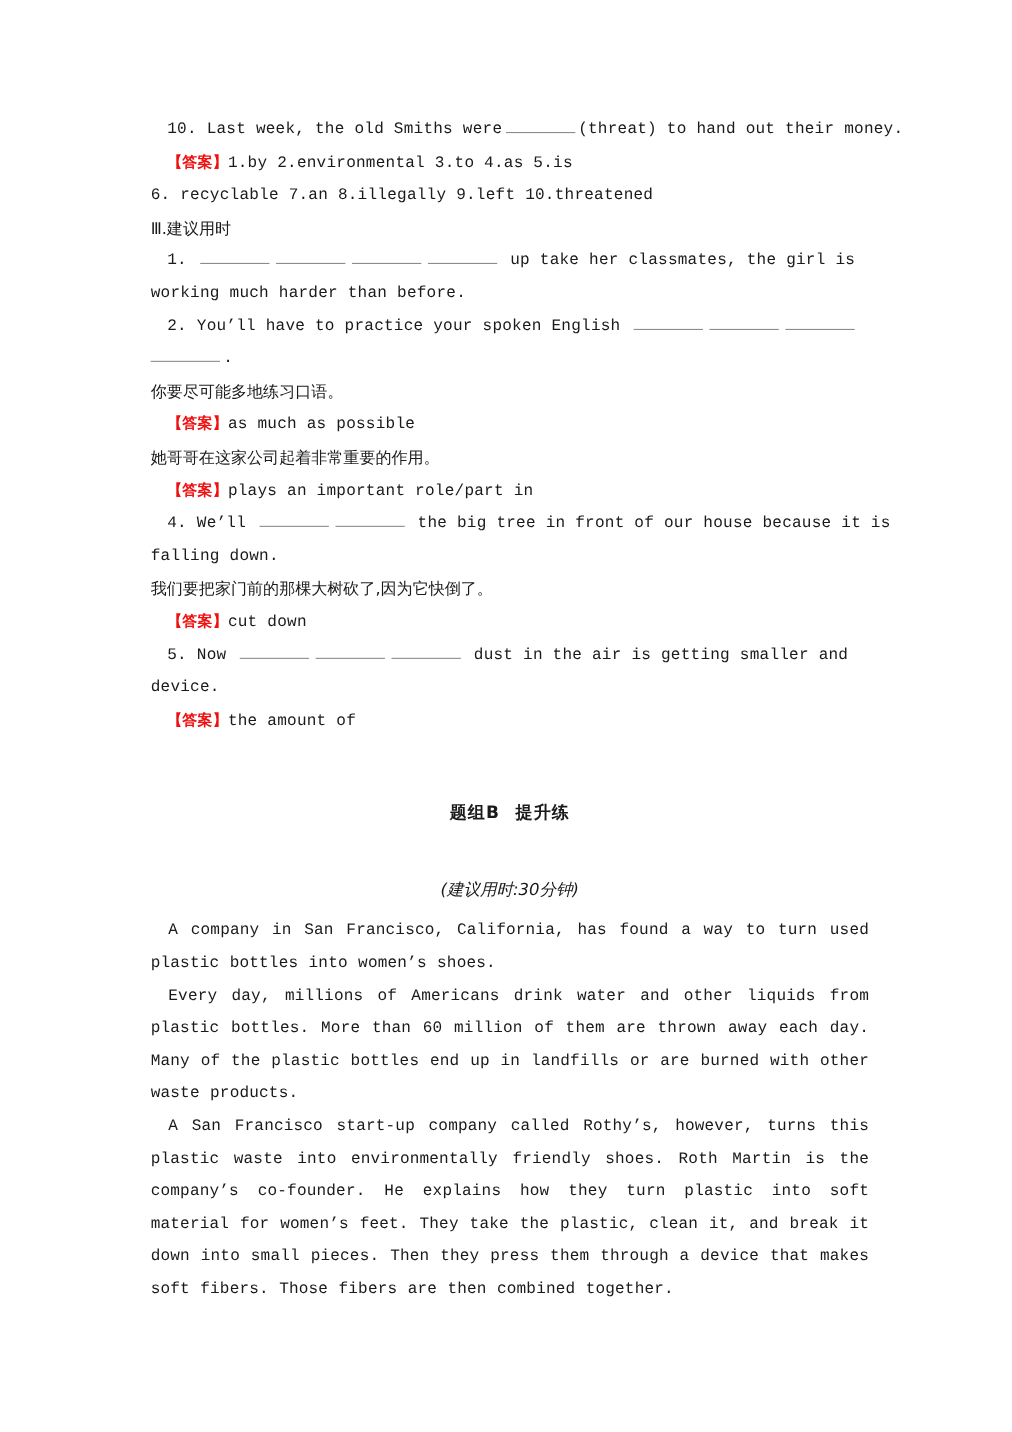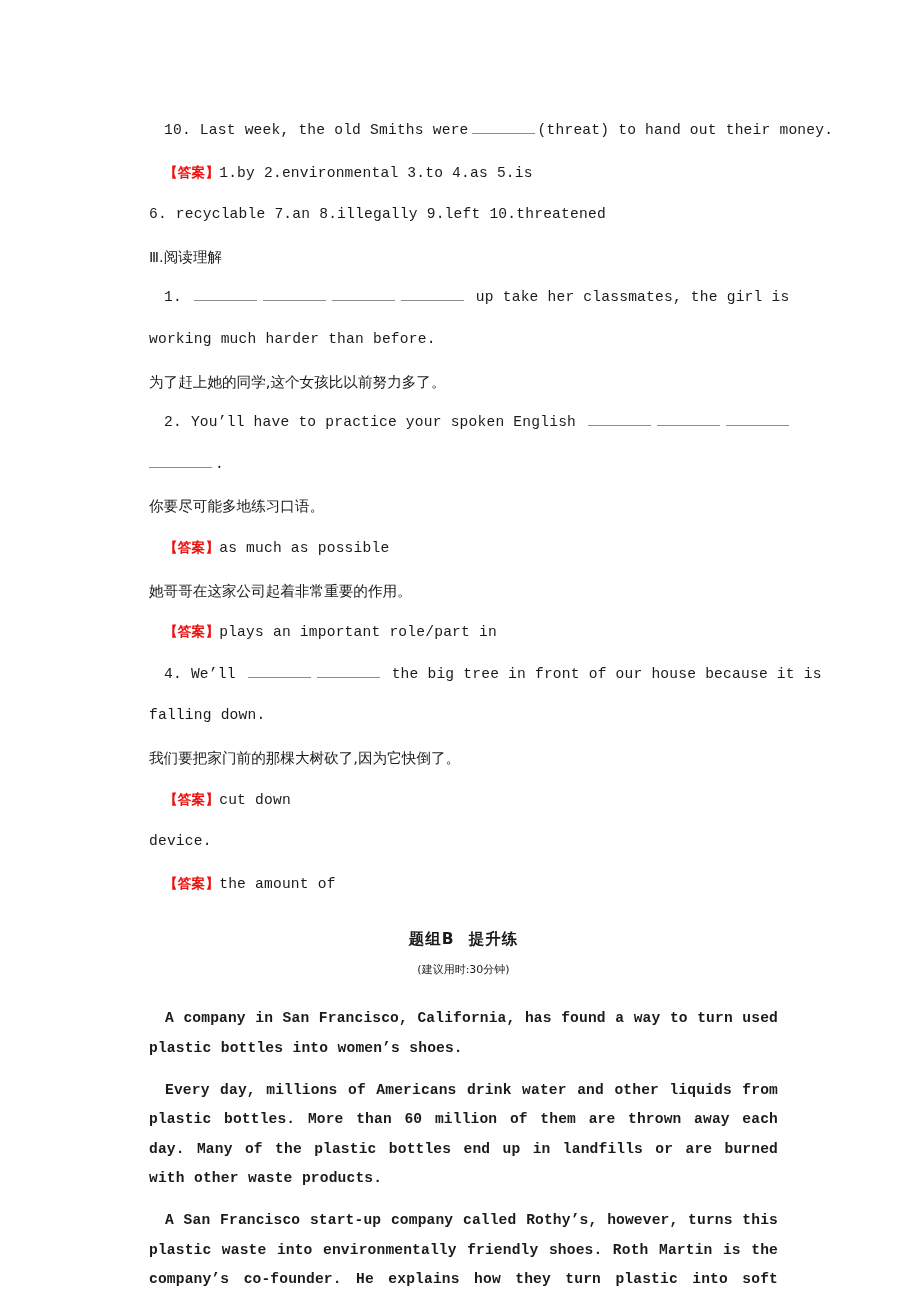"10. Last week, the old" .blk { margin: 12px -> 0 }
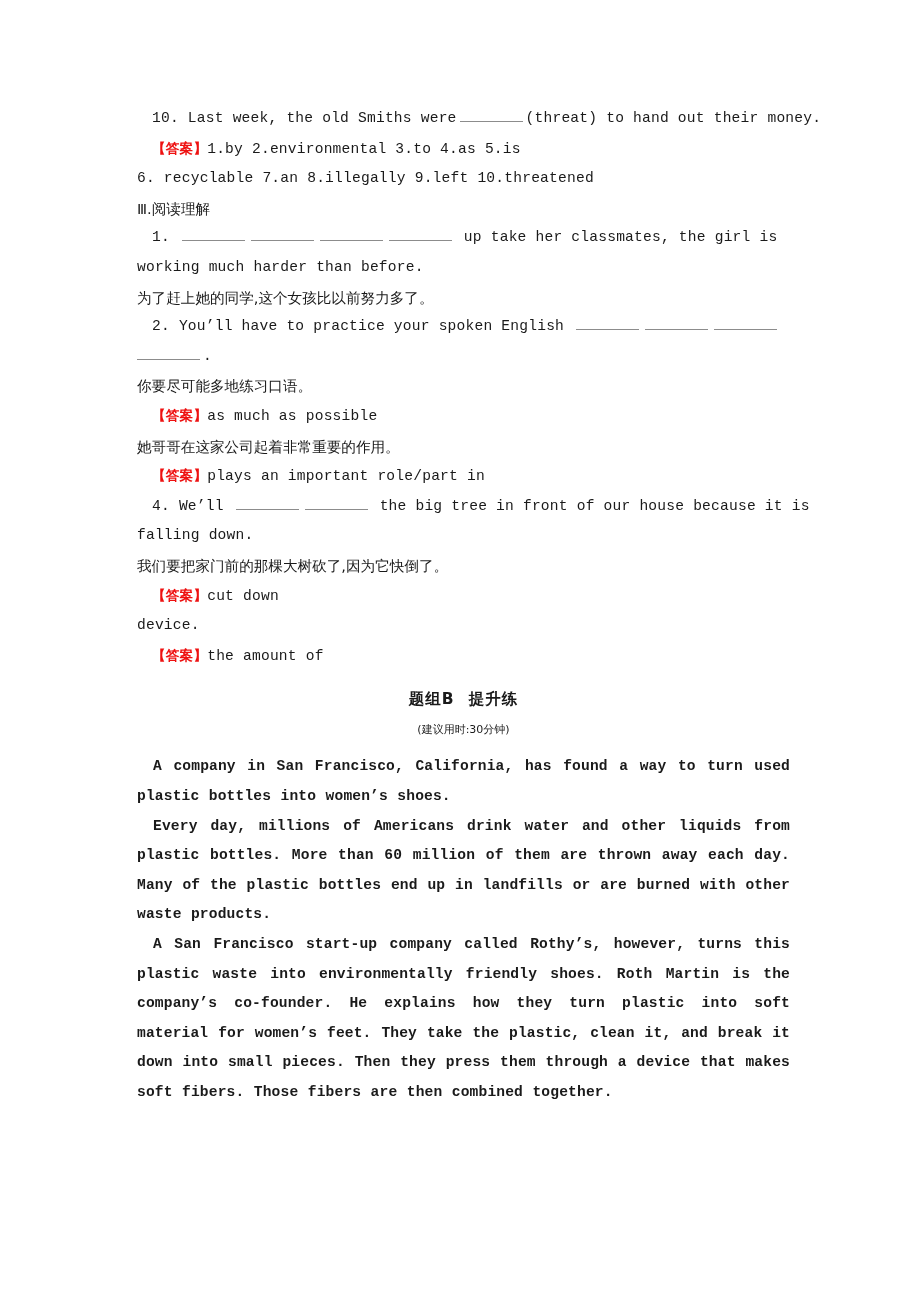"Ⅲ.阅读理解" div.heading-cn { text: Ⅲ.阅读理解 -> Ⅲ.建议用时 }
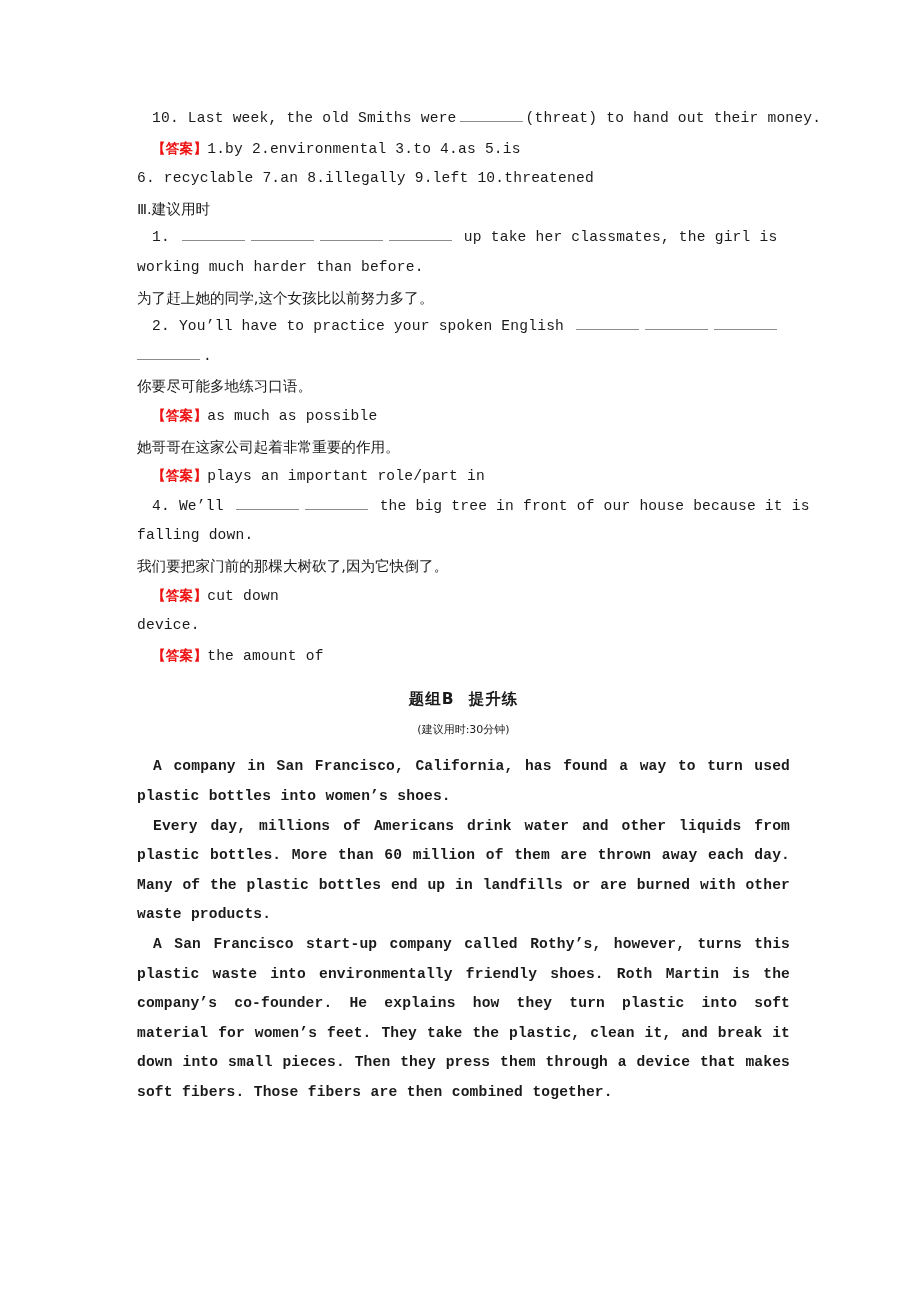"为了赶上她的同学,这个女孩比以前努力多了。" div.heading-cn { html: <div>为了赶上她的同学,这个女孩比以前努力多了。</div> -> none }
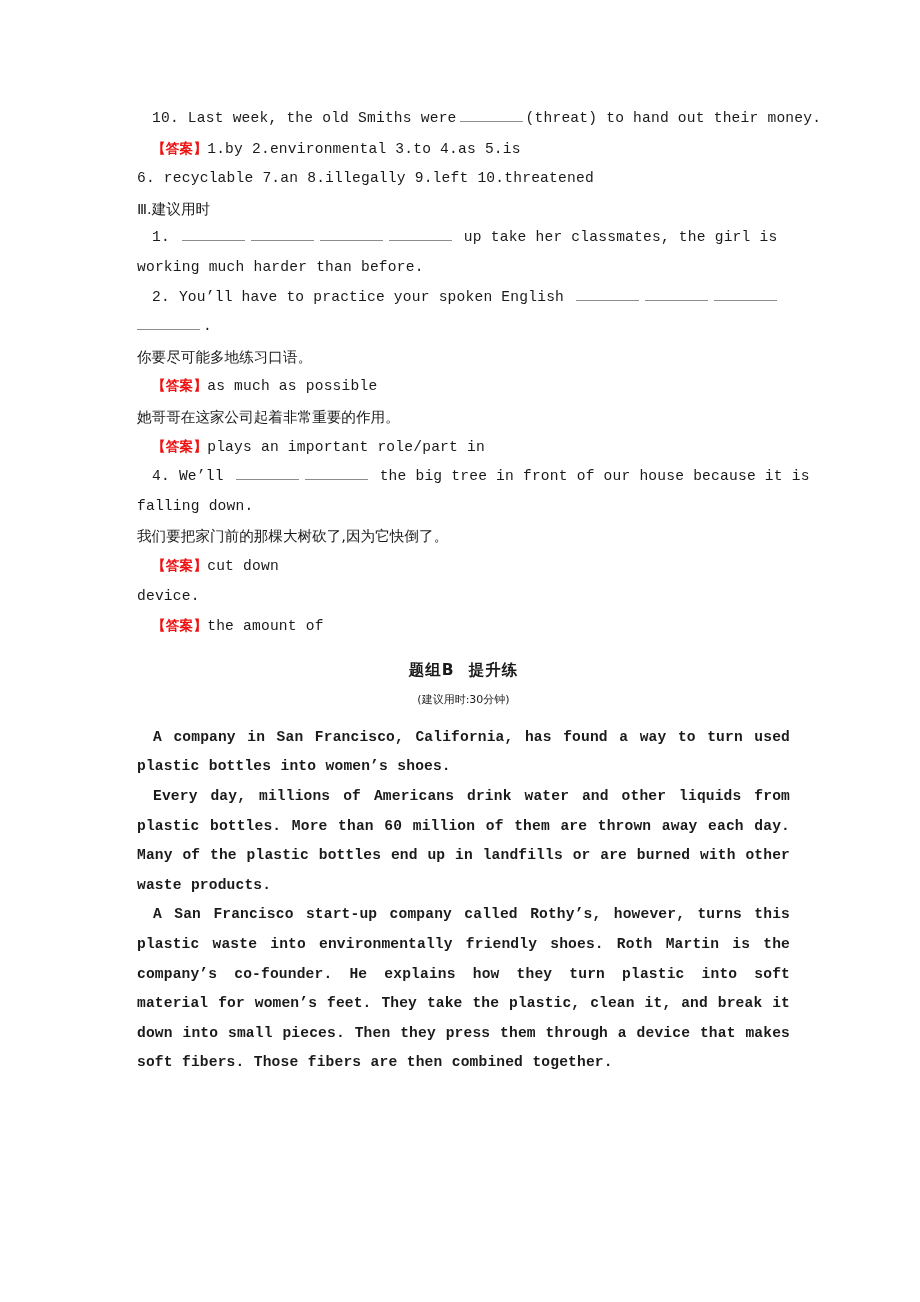"5. Now dust in the" div.ln { html: none -> <div> <span>5.</span> <span>Now</span> <span></span><span></span><span></span> <span>dust in the air is getting smaller and</span> </div> }
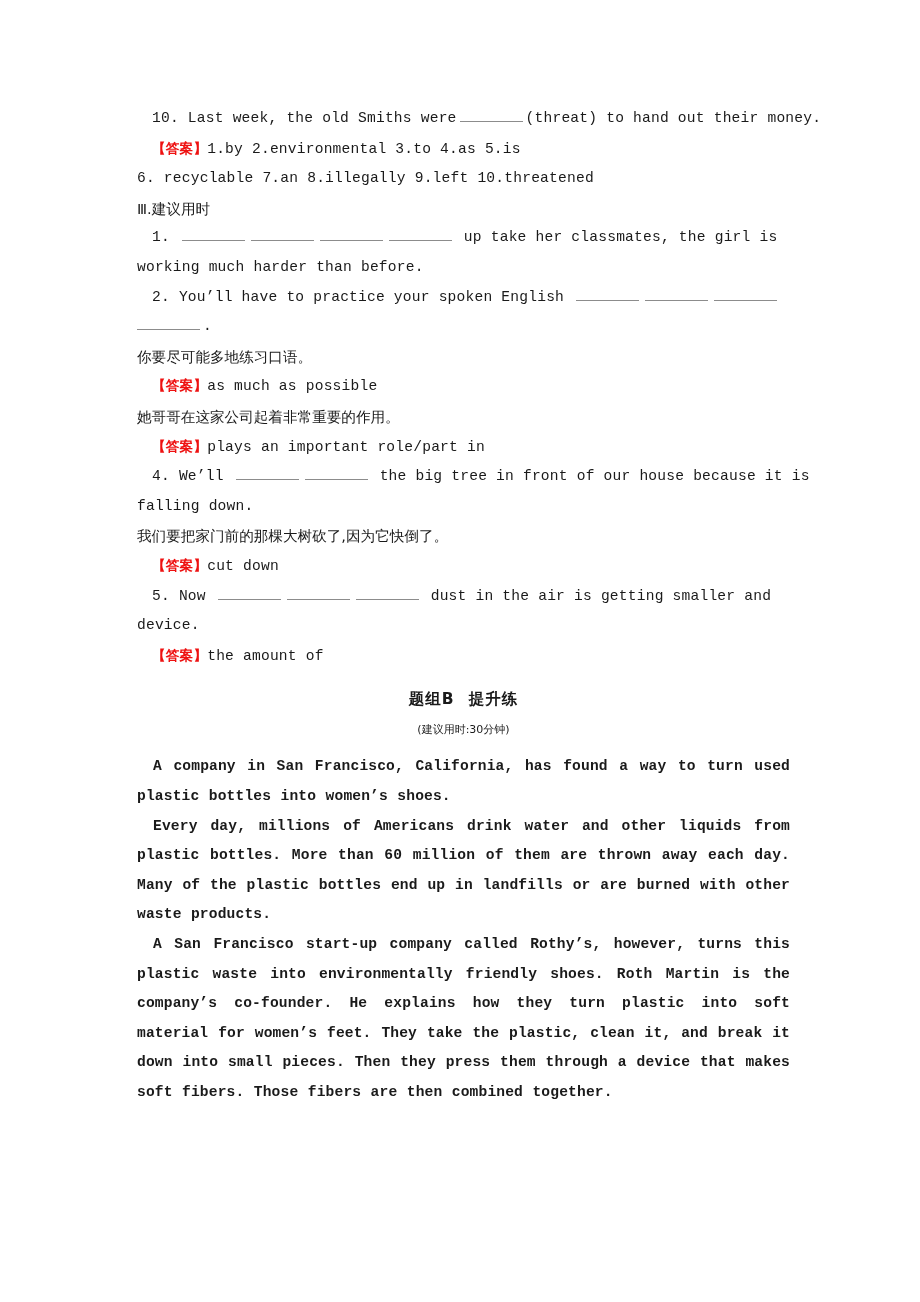"题组B 提升练" .center { margin-top: none -> 40px }
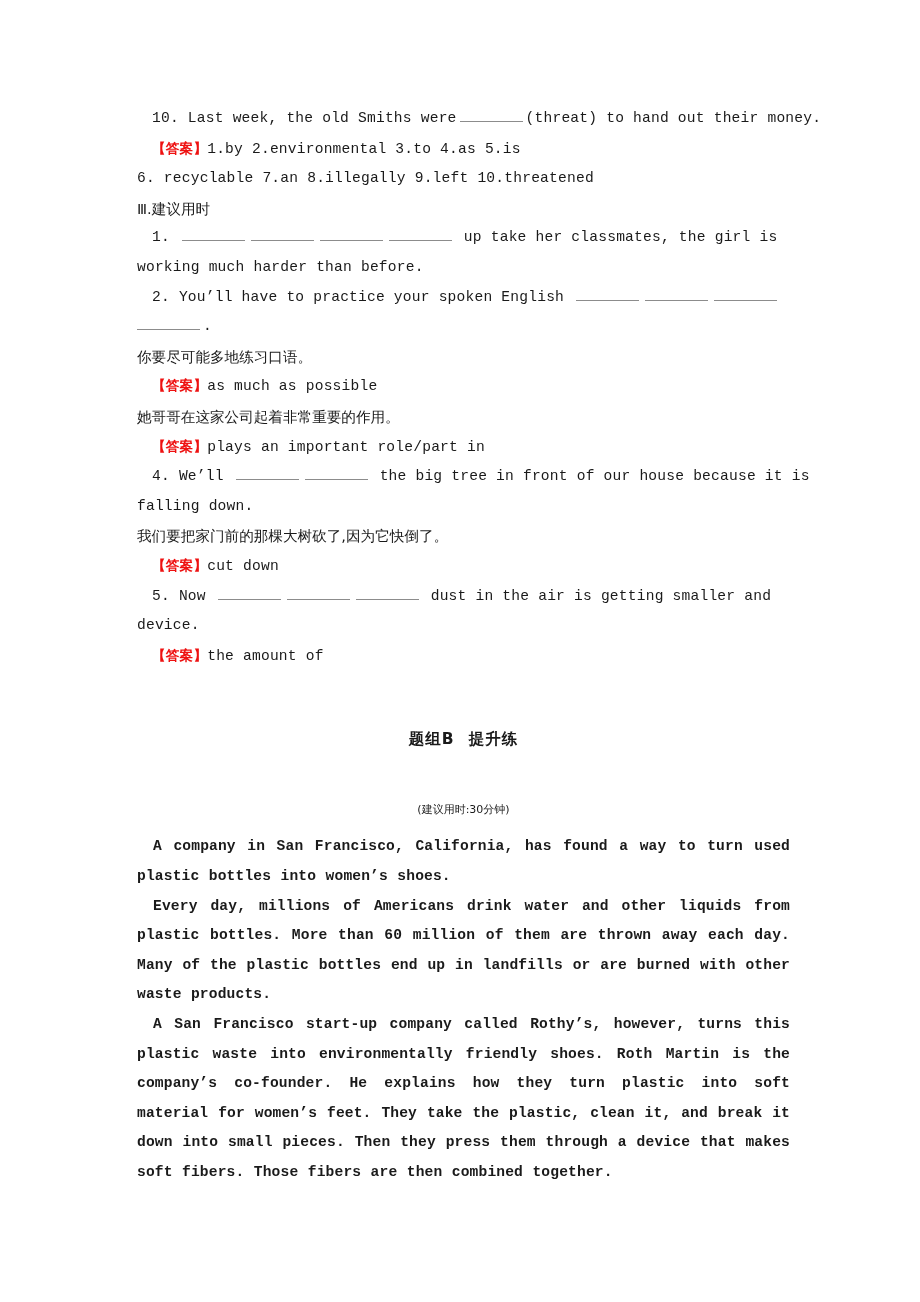"(建议用时:30分钟)" .grp-sub { font-size: 11px -> 15px; font-style: none -> italic }
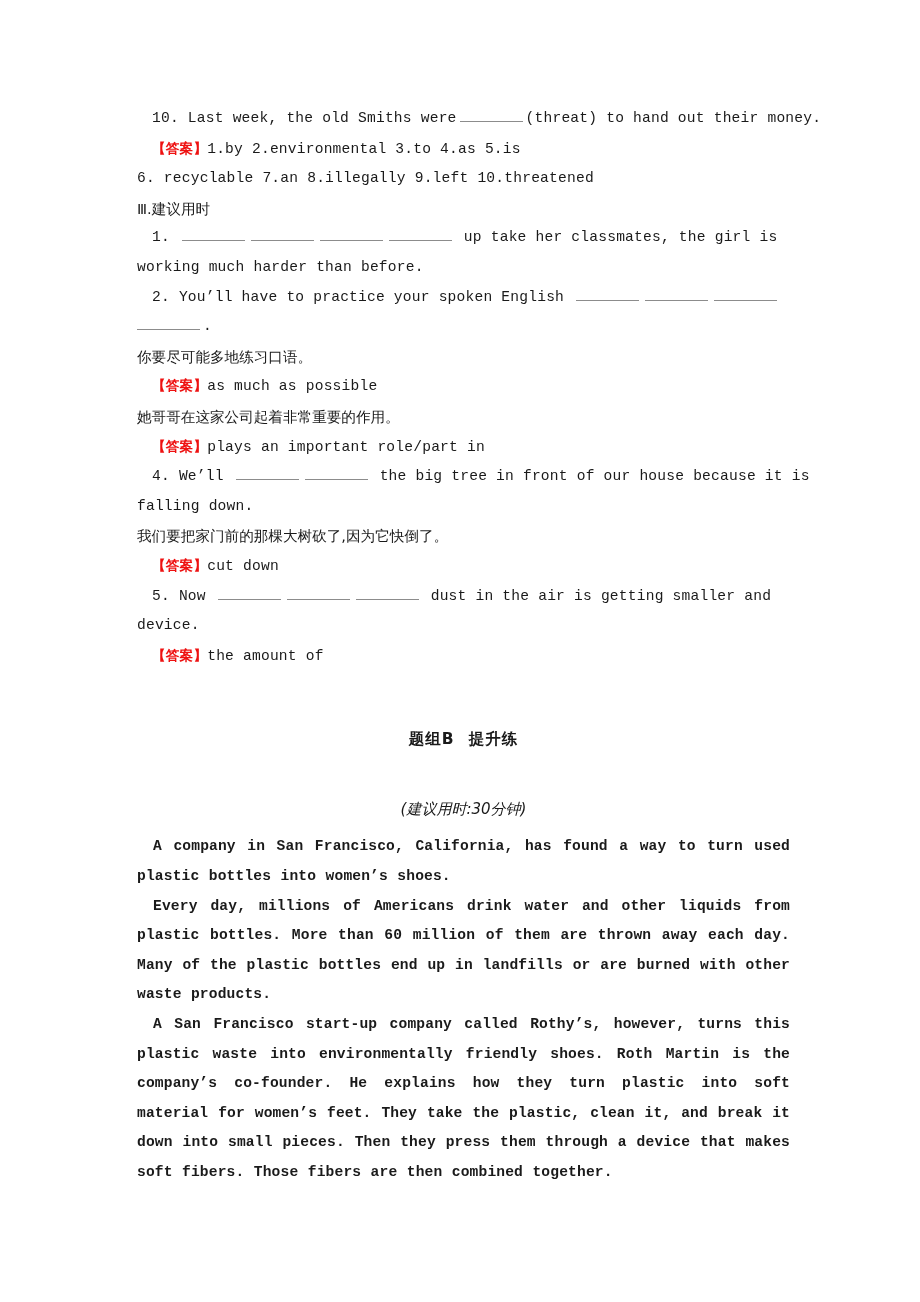"A company in San Francisco," .just-para.p-ind { font-weight: bold -> none }
